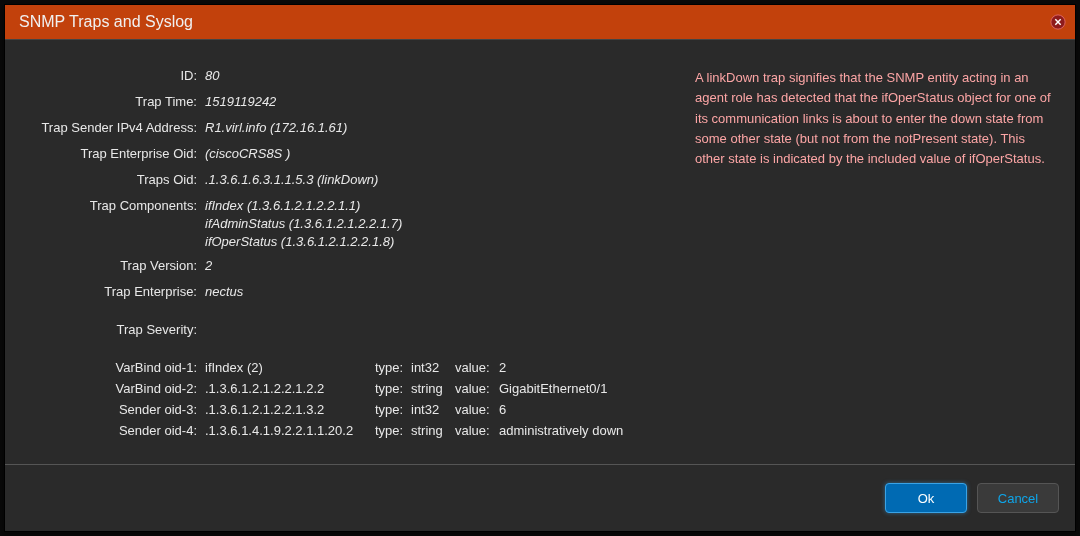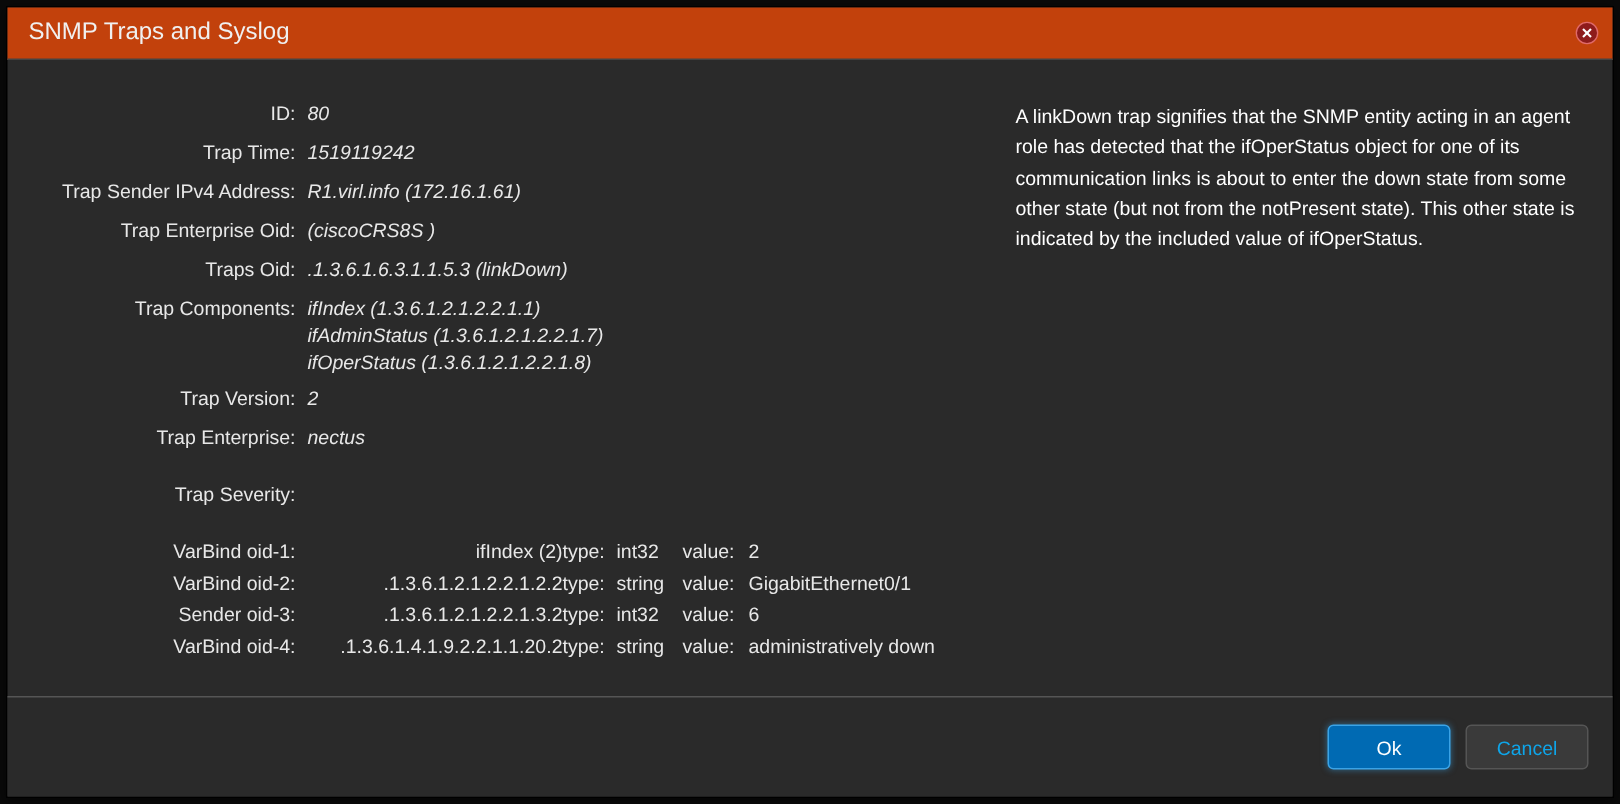"ID:" .body { gap: 12px -> 30px }
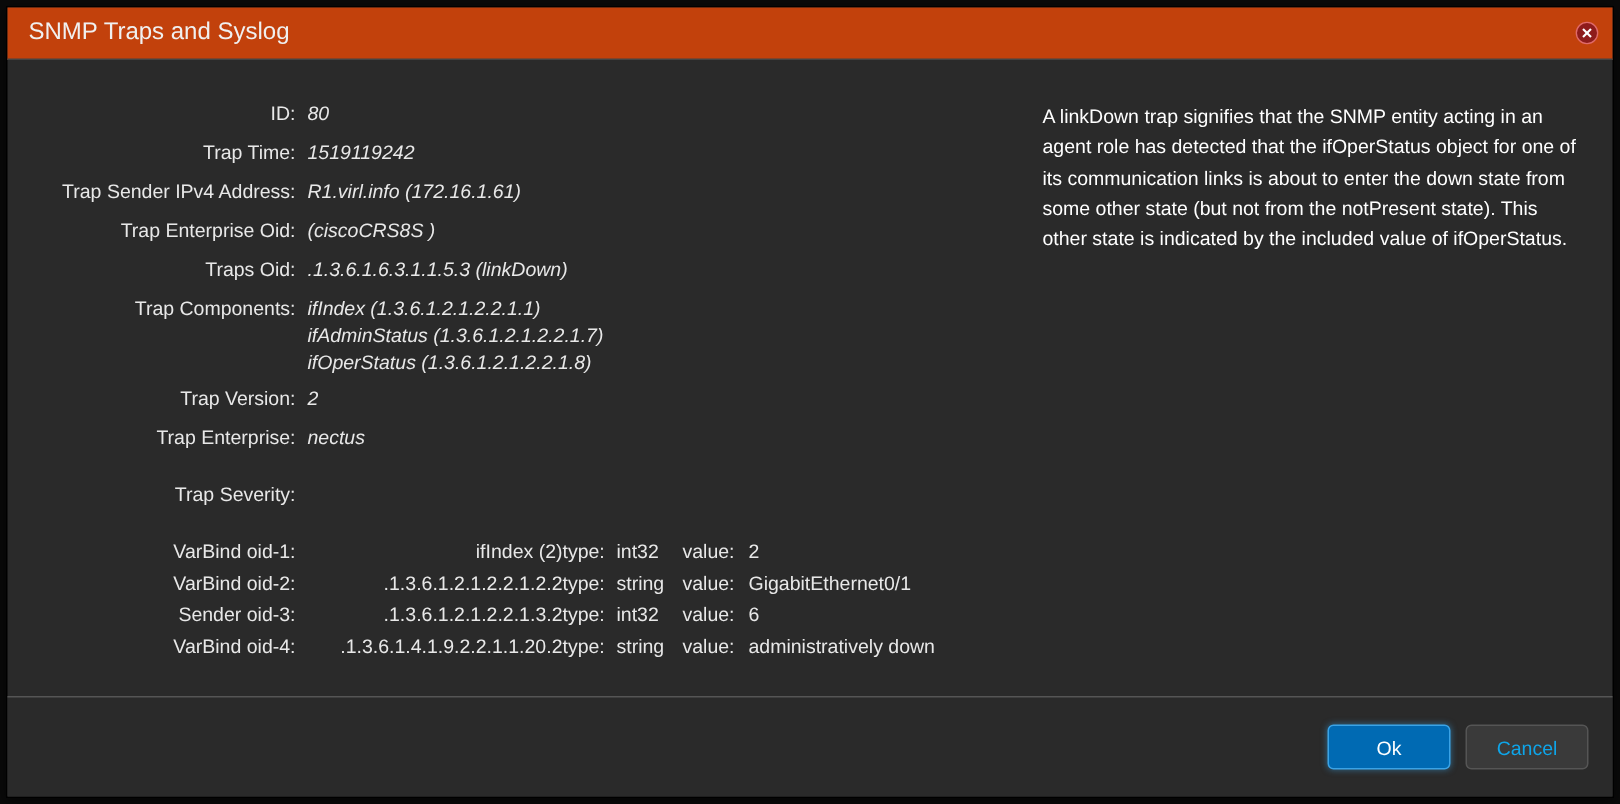"A linkDown trap signifies that" .right-pane p { color: #ffffff -> #fca5a5 }
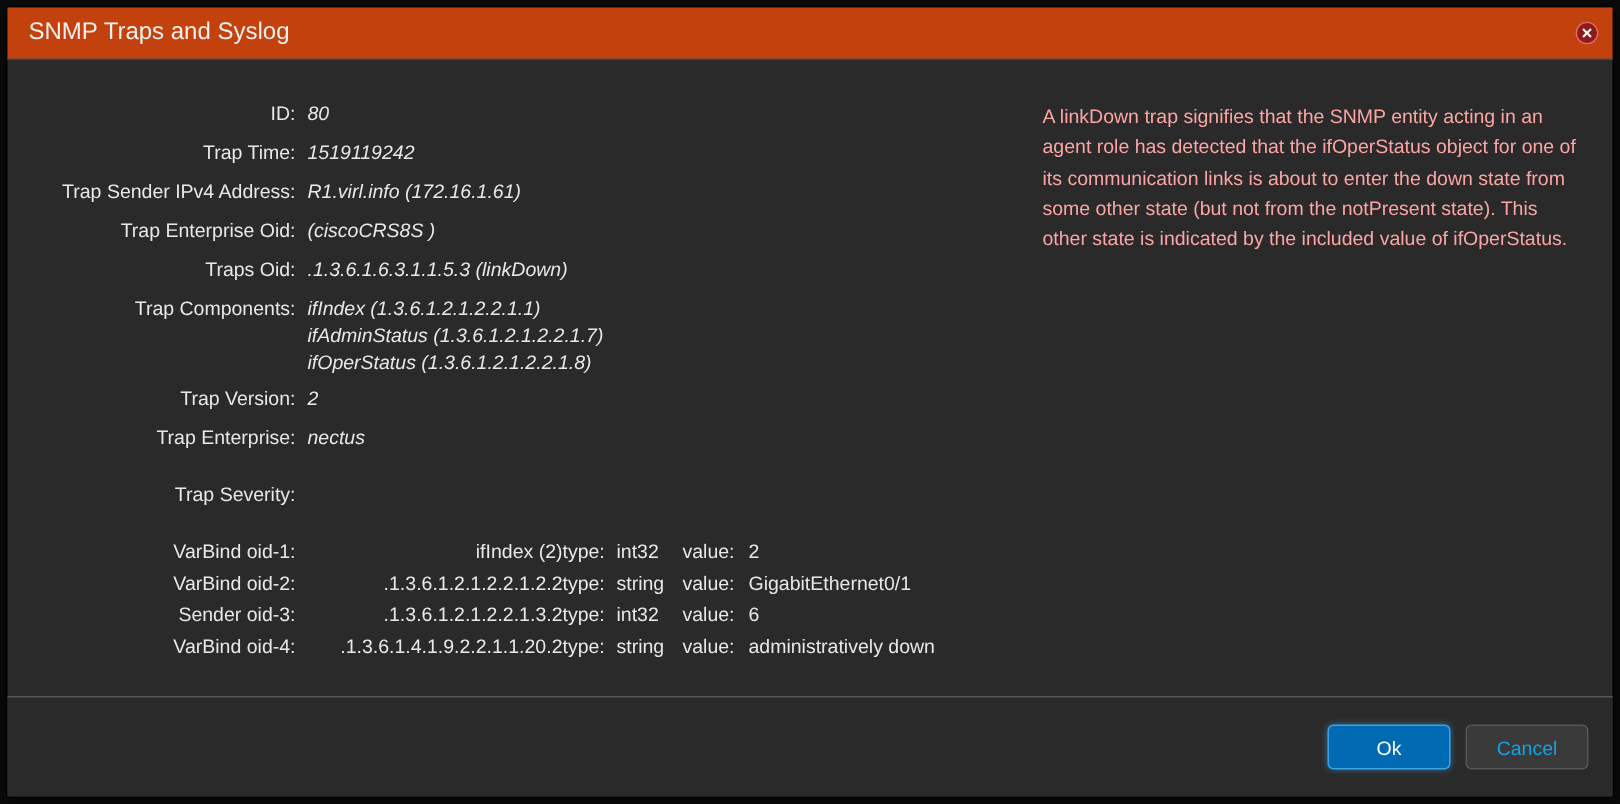"ifIndex (2)" .vb-oid { text-align: right -> none }
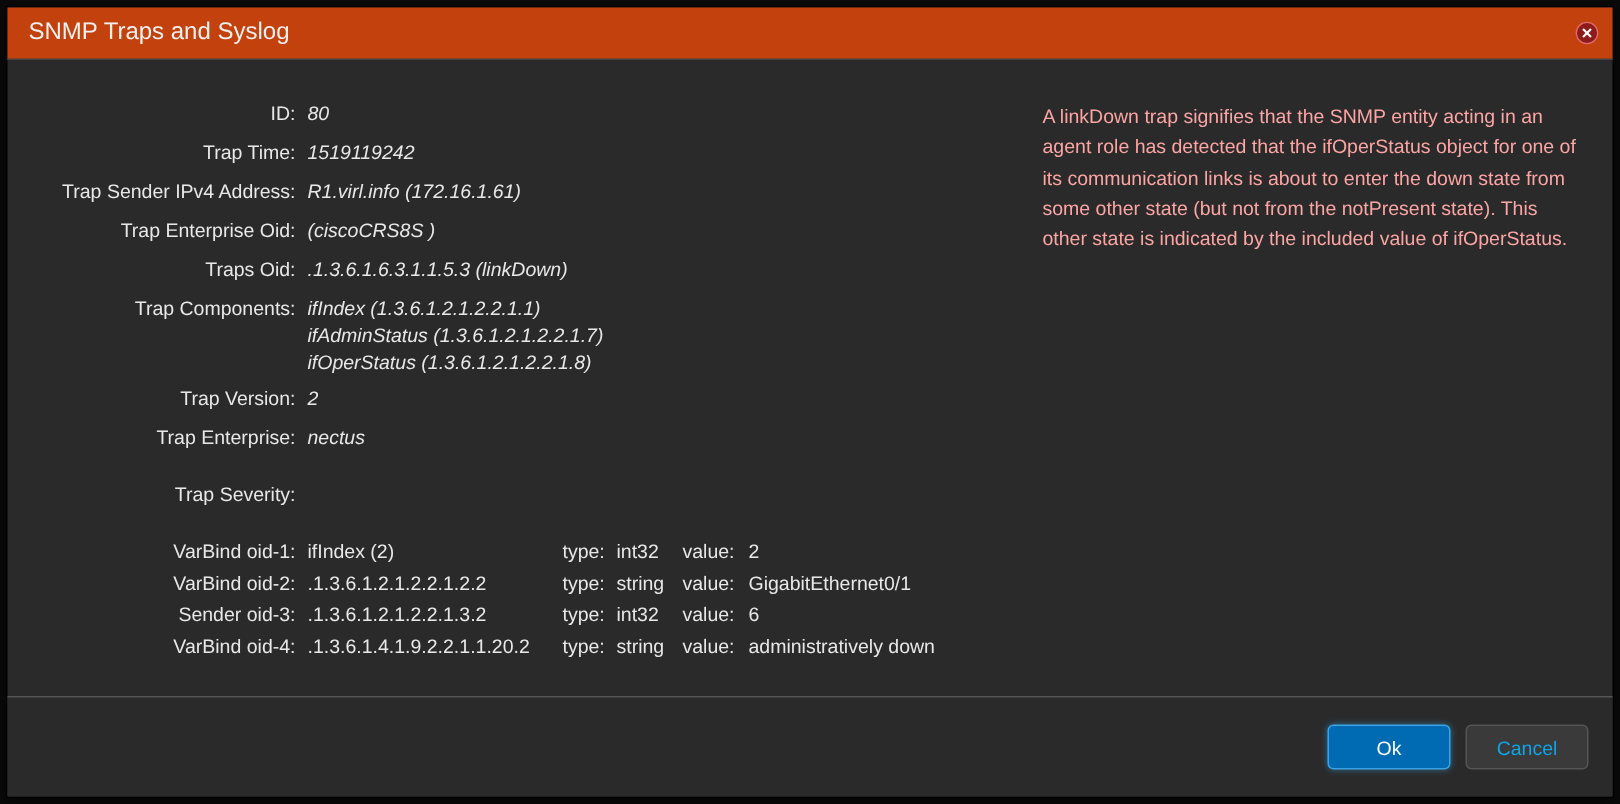"VarBind oid-4:" div.vb-label { text: VarBind -> Sender }
